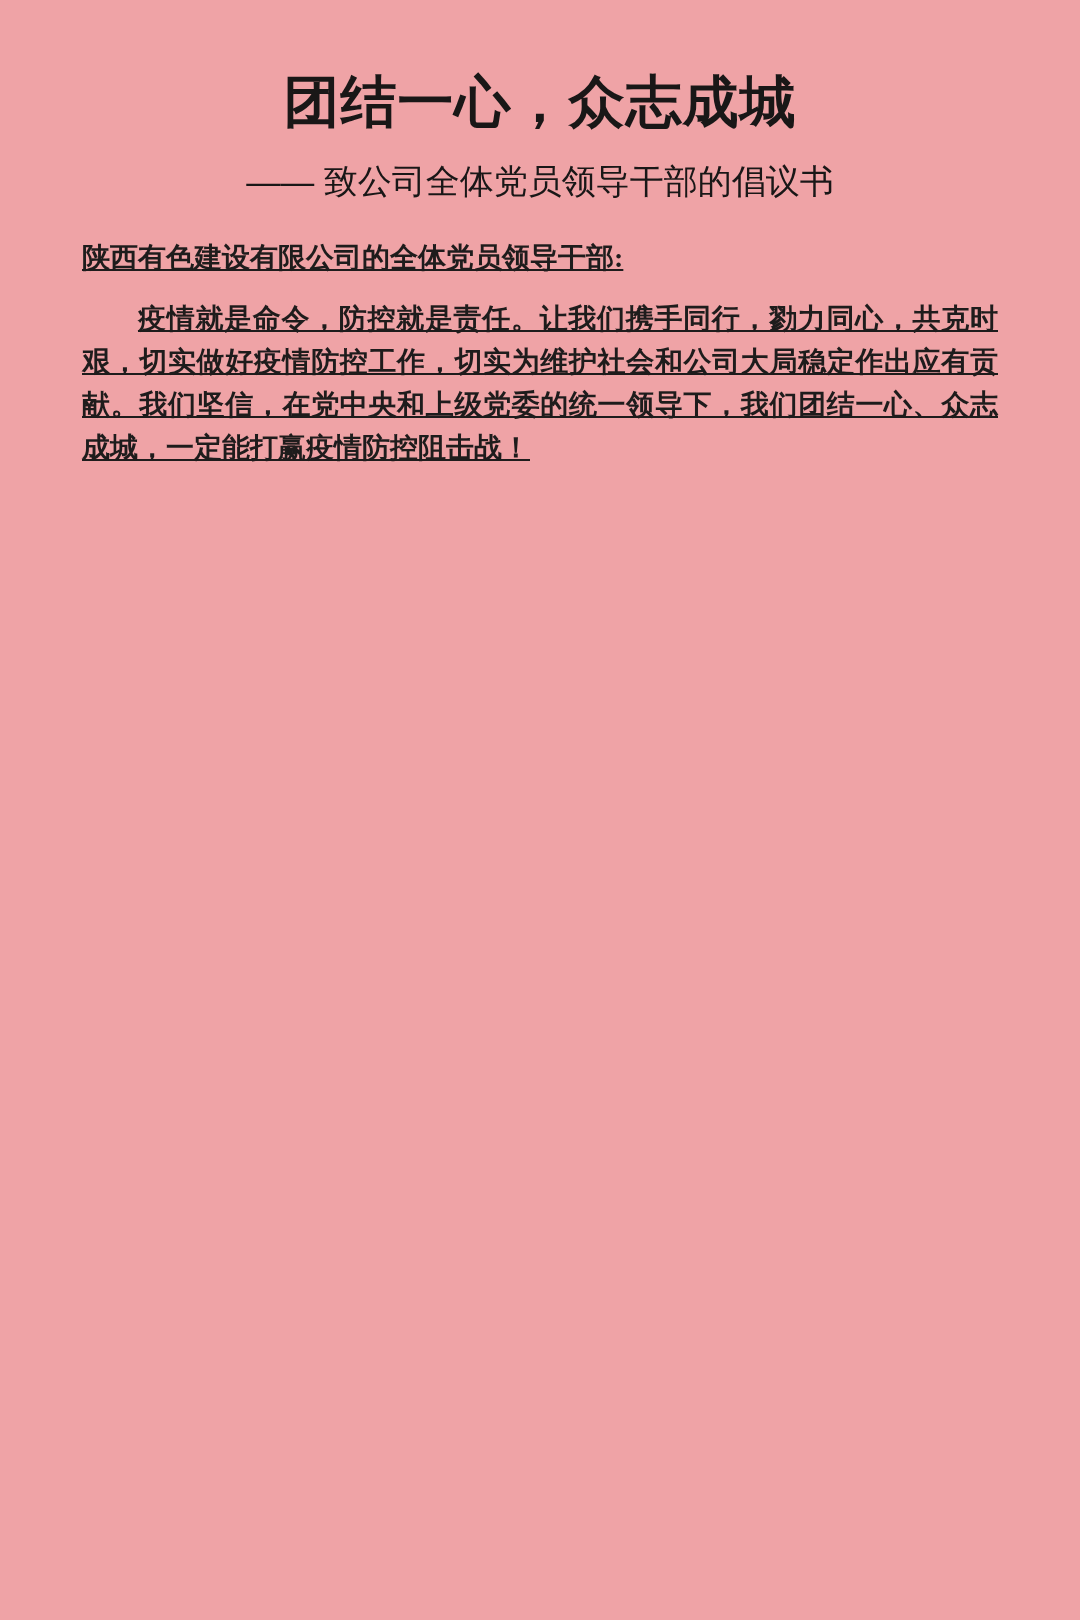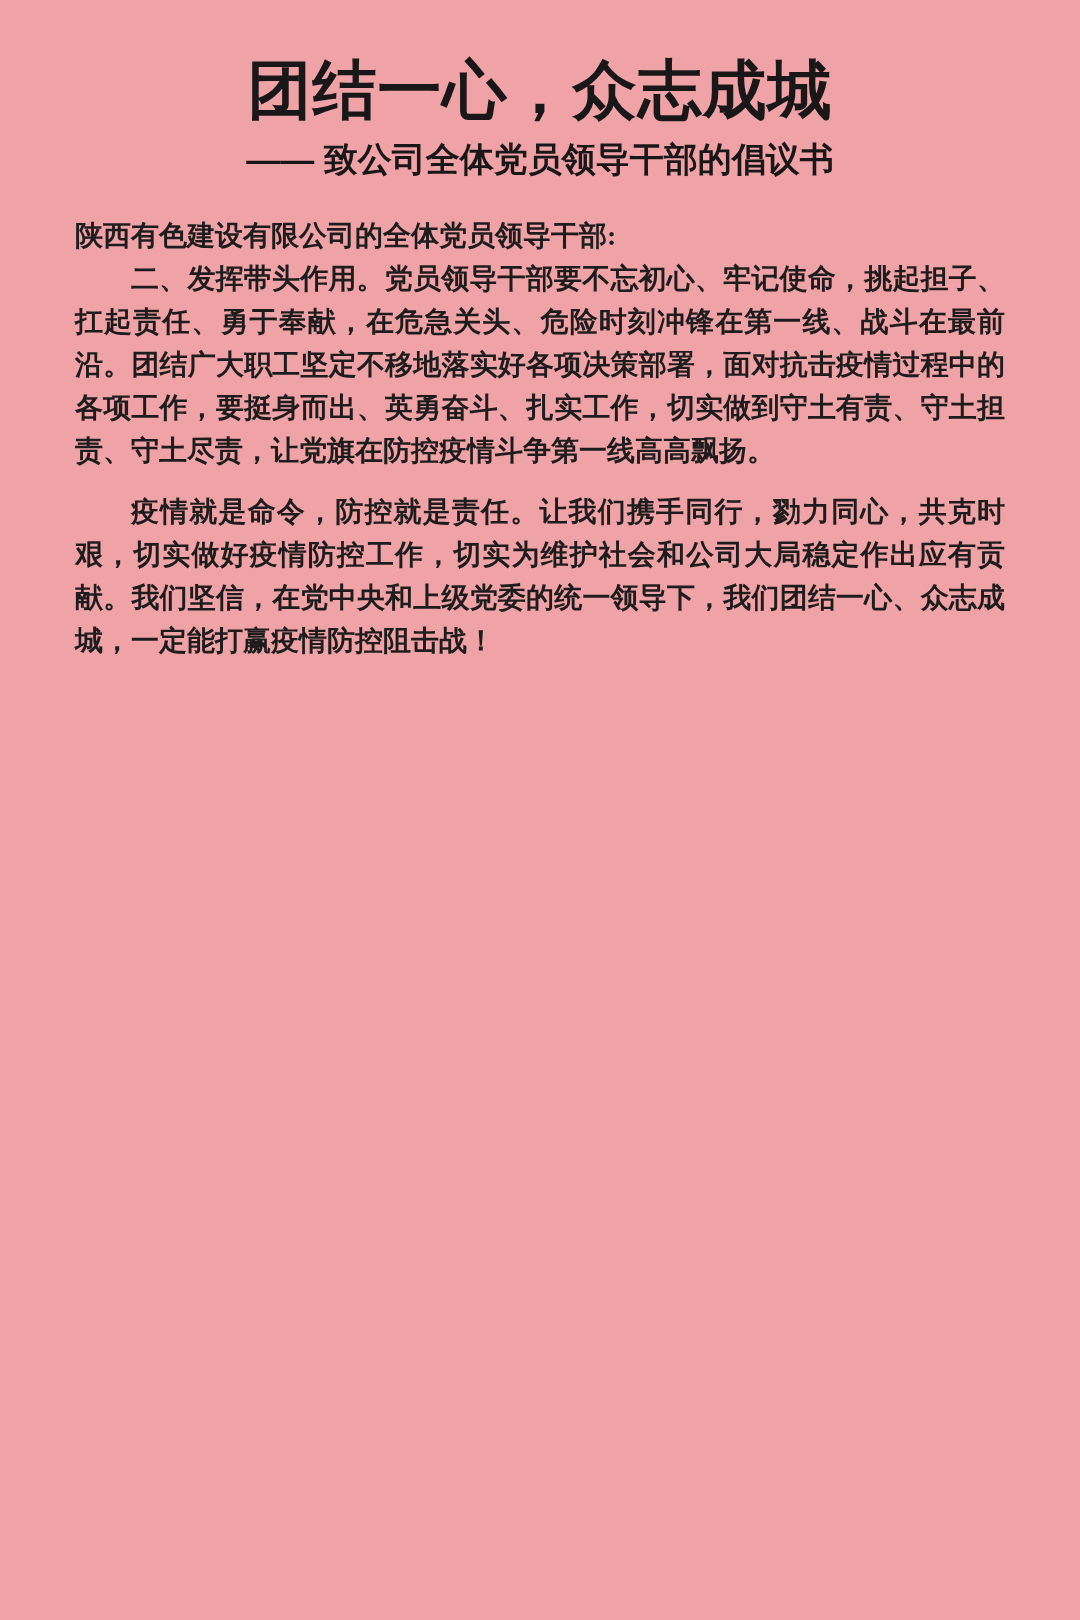"团结一心，众志成城" .doc-title { font-size: 64px -> 56px; margin: 0 -> 12px }
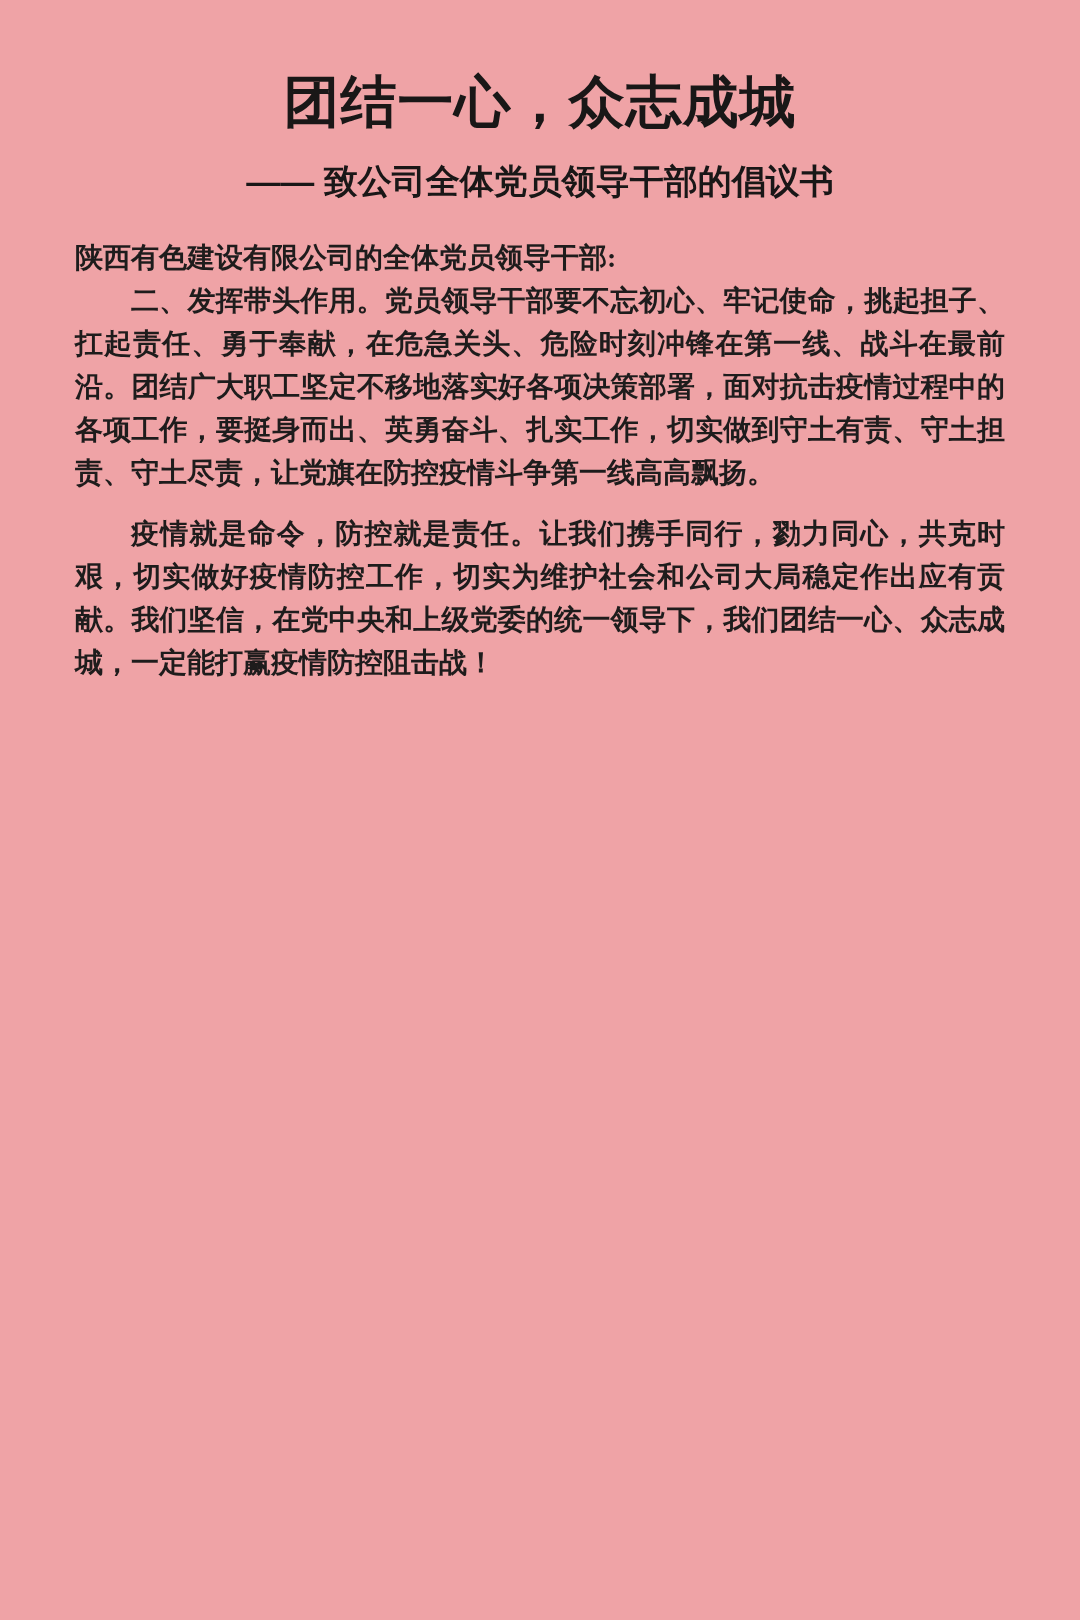"—— 致公司全体党员领导干部的倡议书" .doc-subtitle { font-weight: 700 -> 400 }
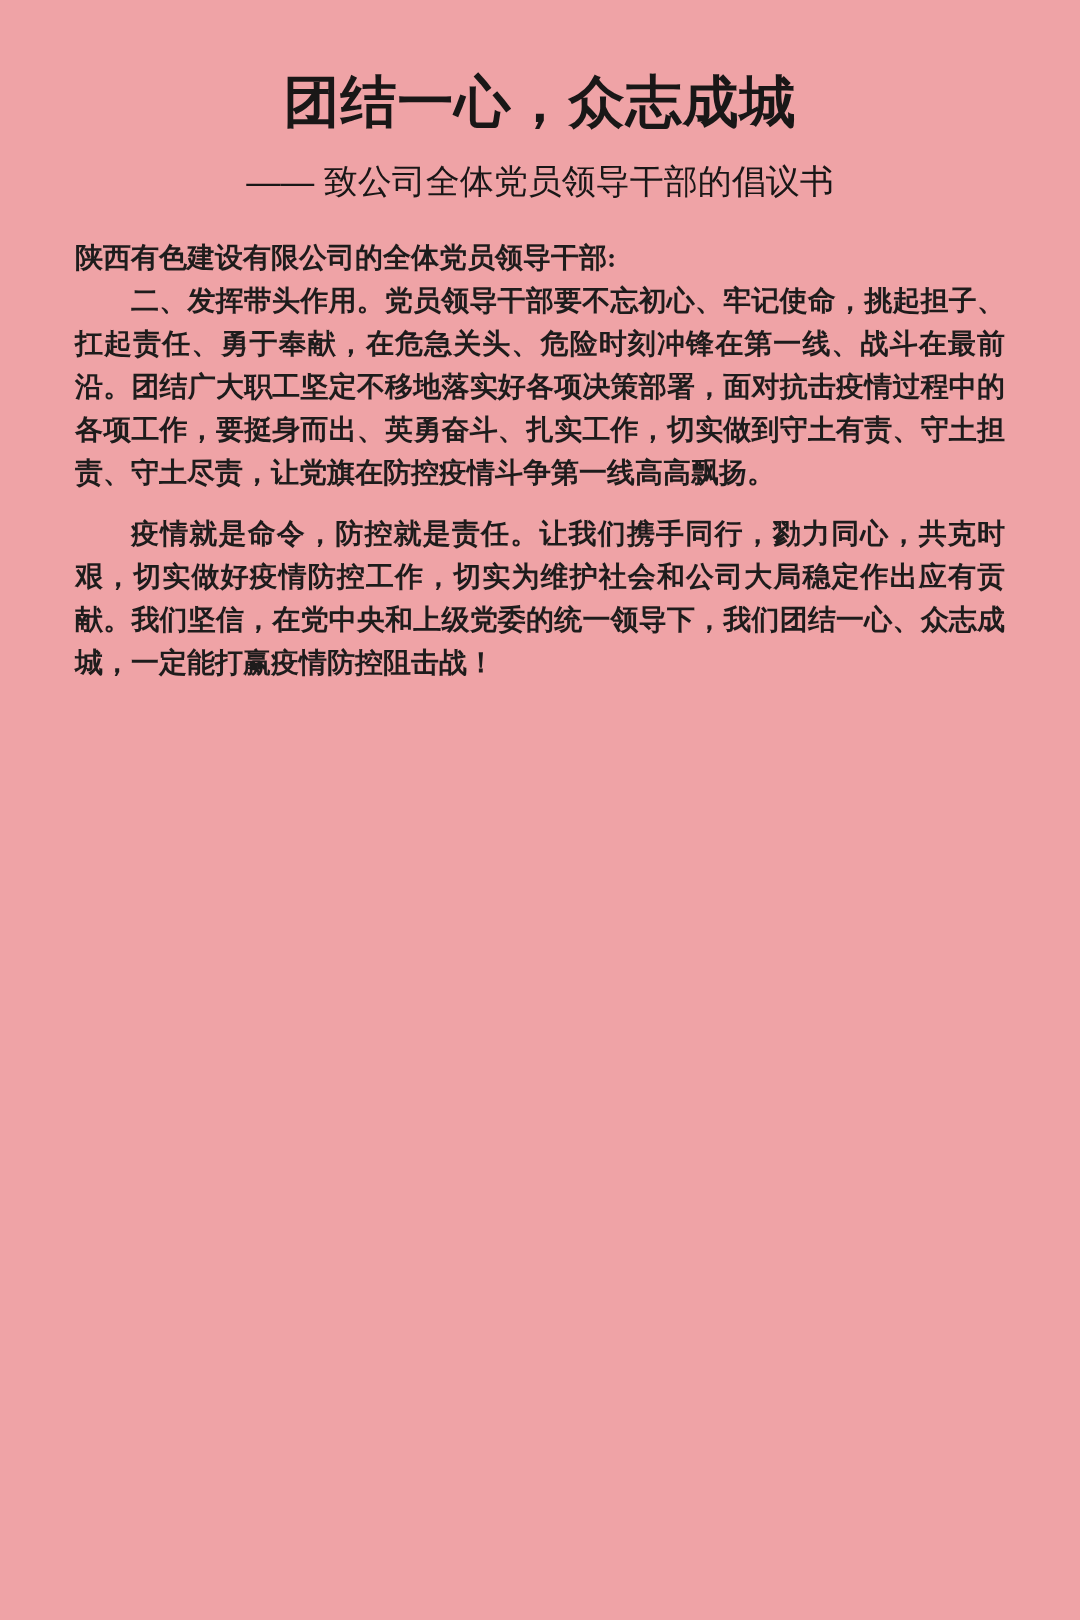"陕西有色建设有限公司的全体党员领导干部:" .doc-body p { margin: 0 -> 7px; text-decoration: none -> underline }
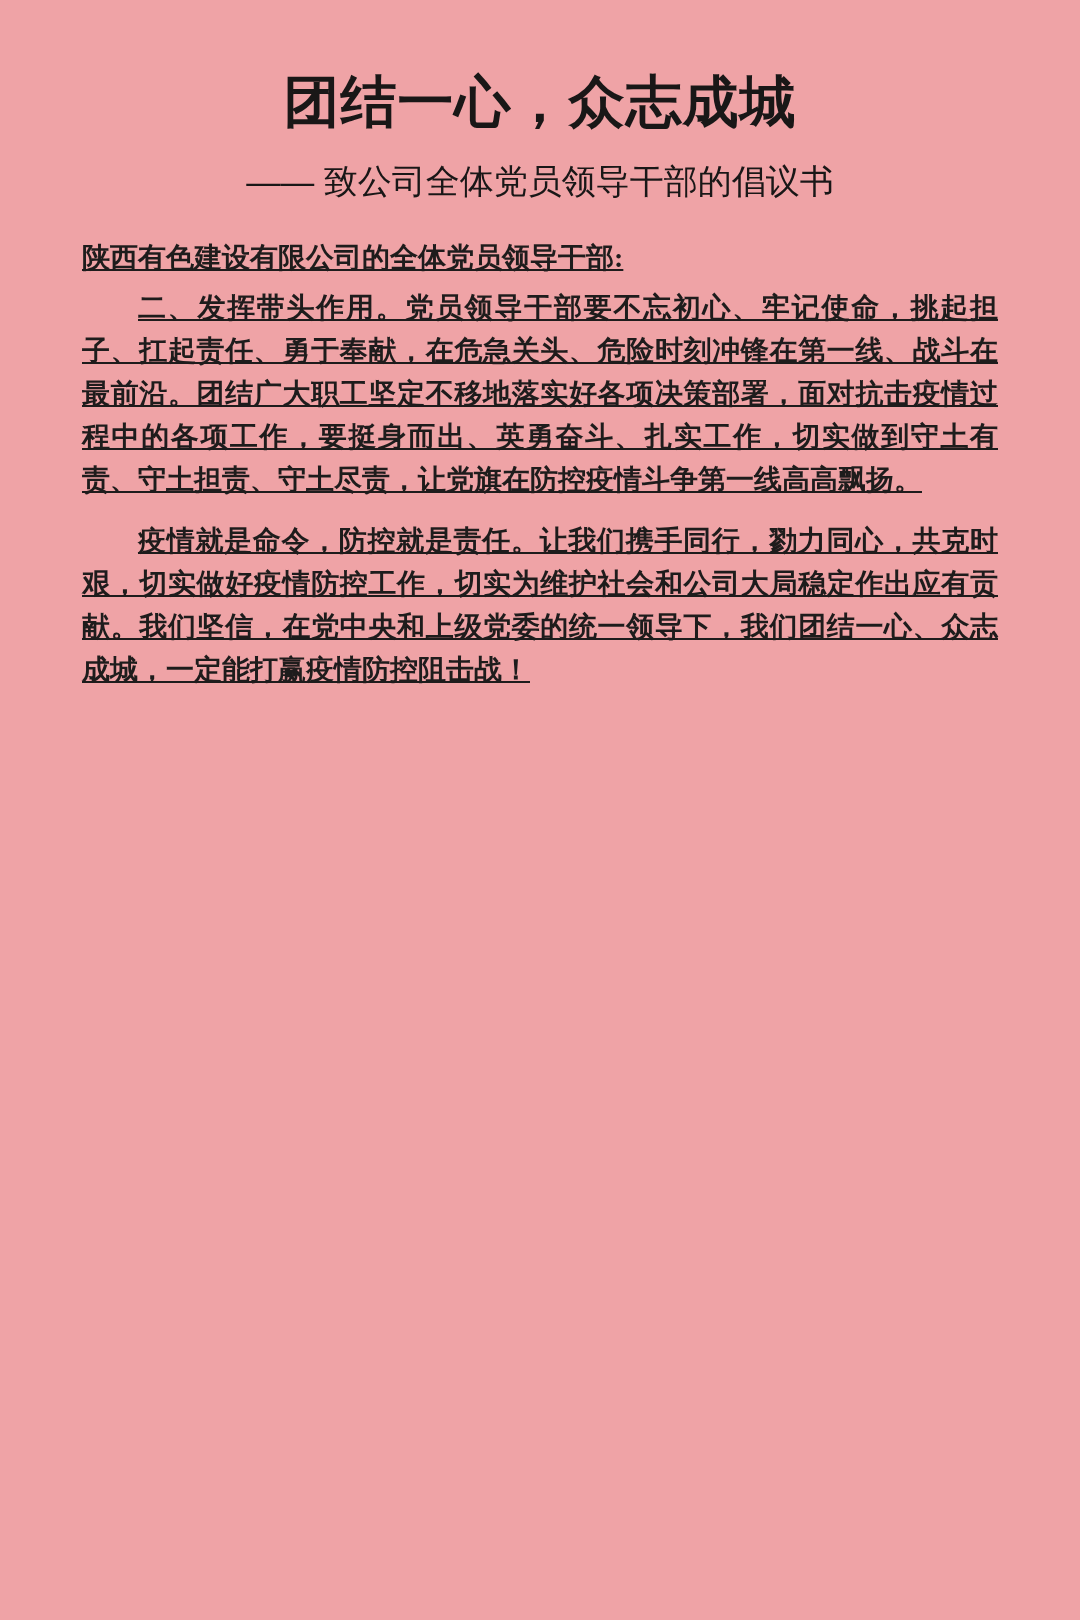"二、发挥带头作用。党员领导干部要不忘初心、牢记使命，挑起担子、扛起责任、勇于奉献" p.para { html: <p>二、发挥带头作用。党员领导干部要不忘初心、牢记使命，挑起担子、扛起责任、勇于奉献，在危急关头、危险时刻冲锋在第一线、战斗在最前沿。团结广大职工坚定不移地落实好各项决策部署，面对抗击疫情过程中的各项工作，要挺身而出、英勇奋斗、扎实工作，切实做到守土有责、守土担责、守土尽责，让党旗在防控疫情斗争第一线高高飘扬。</p> -> none }
